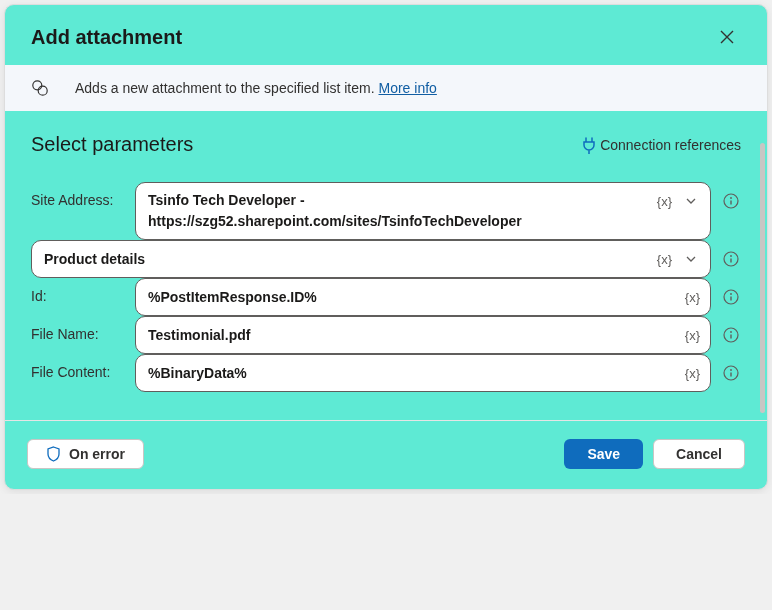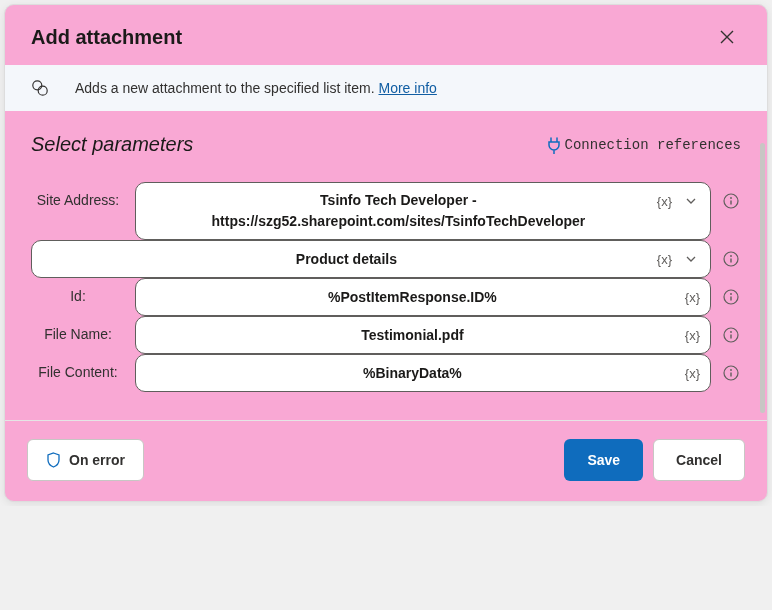"Add attachment" .dialog { background: #f9a8d4 -> #5eead4; text-align: center -> none }
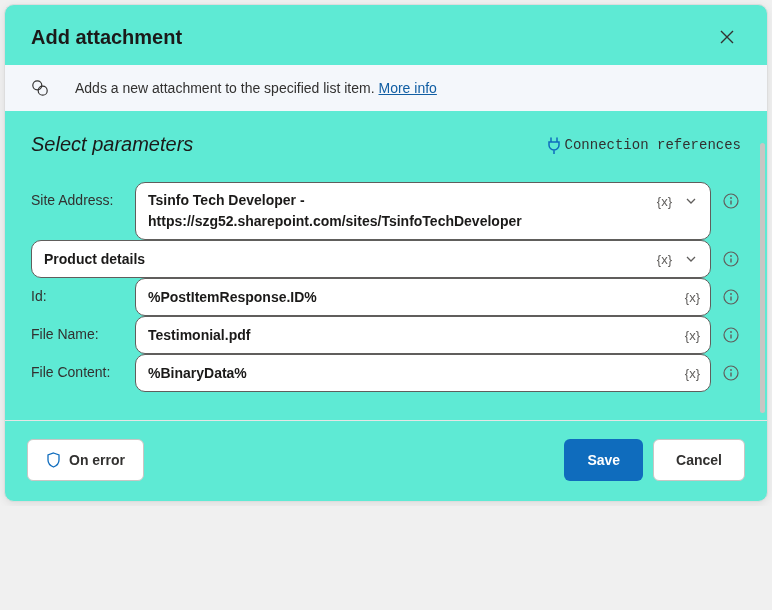"Select parameters" .params-title { font-style: italic -> none }
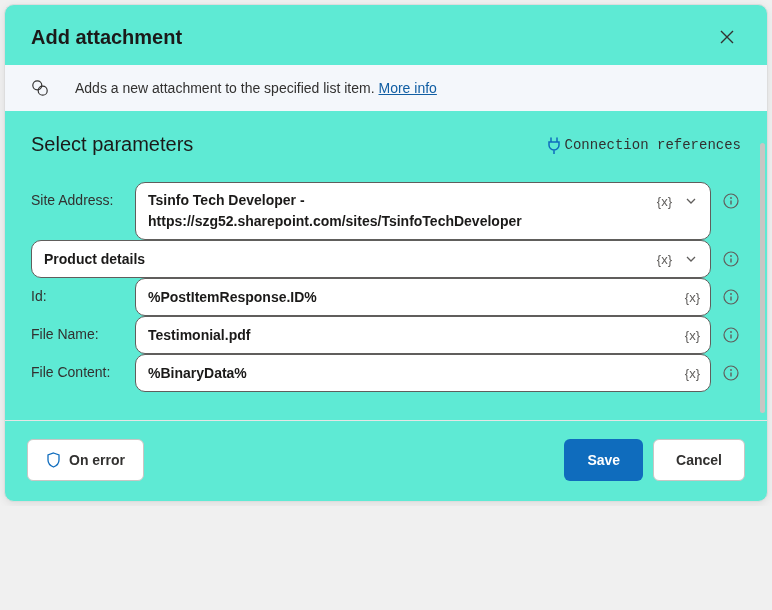"Connection references" .conn-ref { font-family: Liberation Mono, monospace -> none }
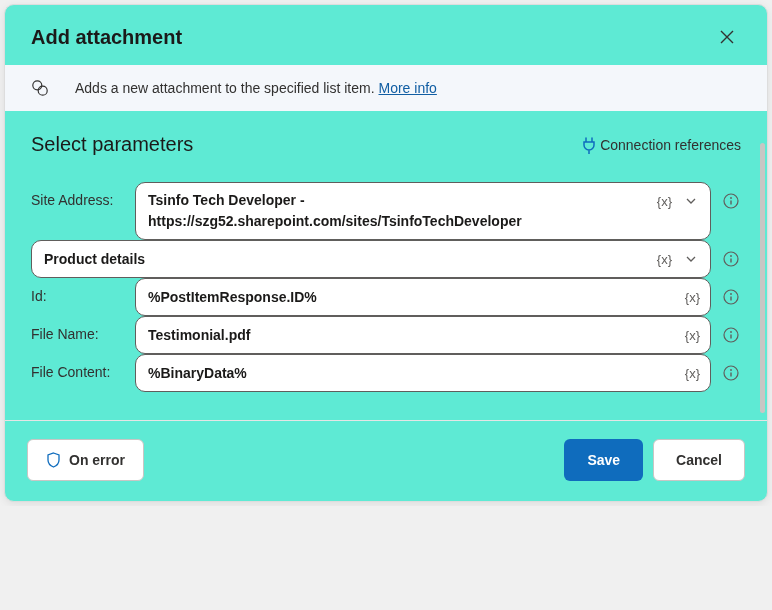"On error" .btn { height: 42px -> 30px }
